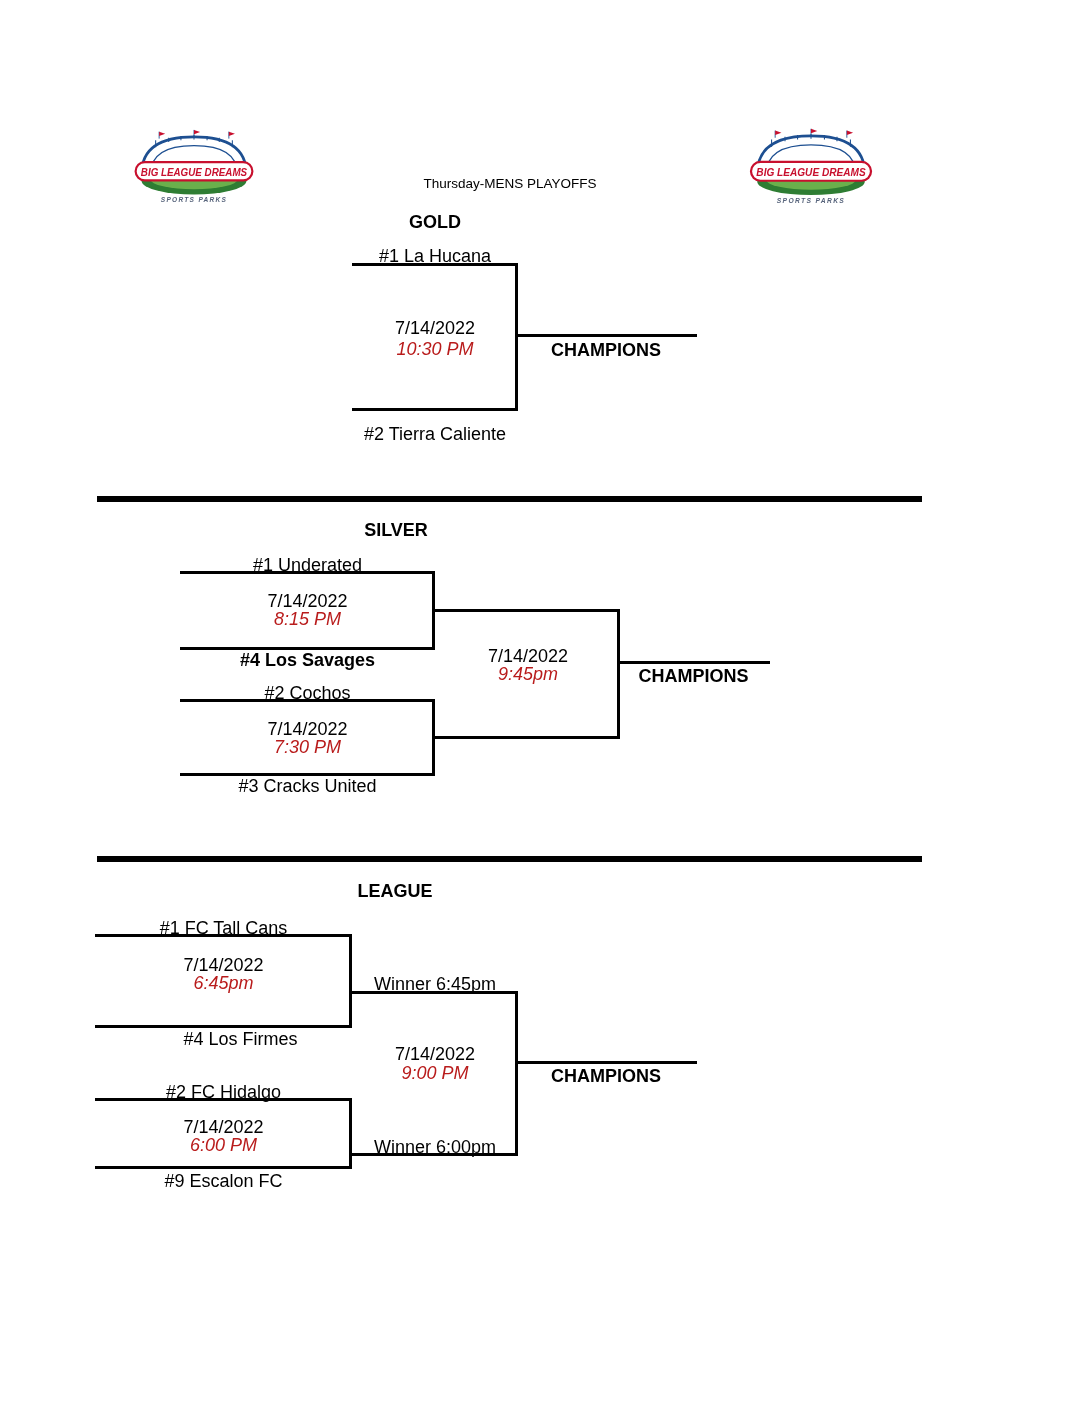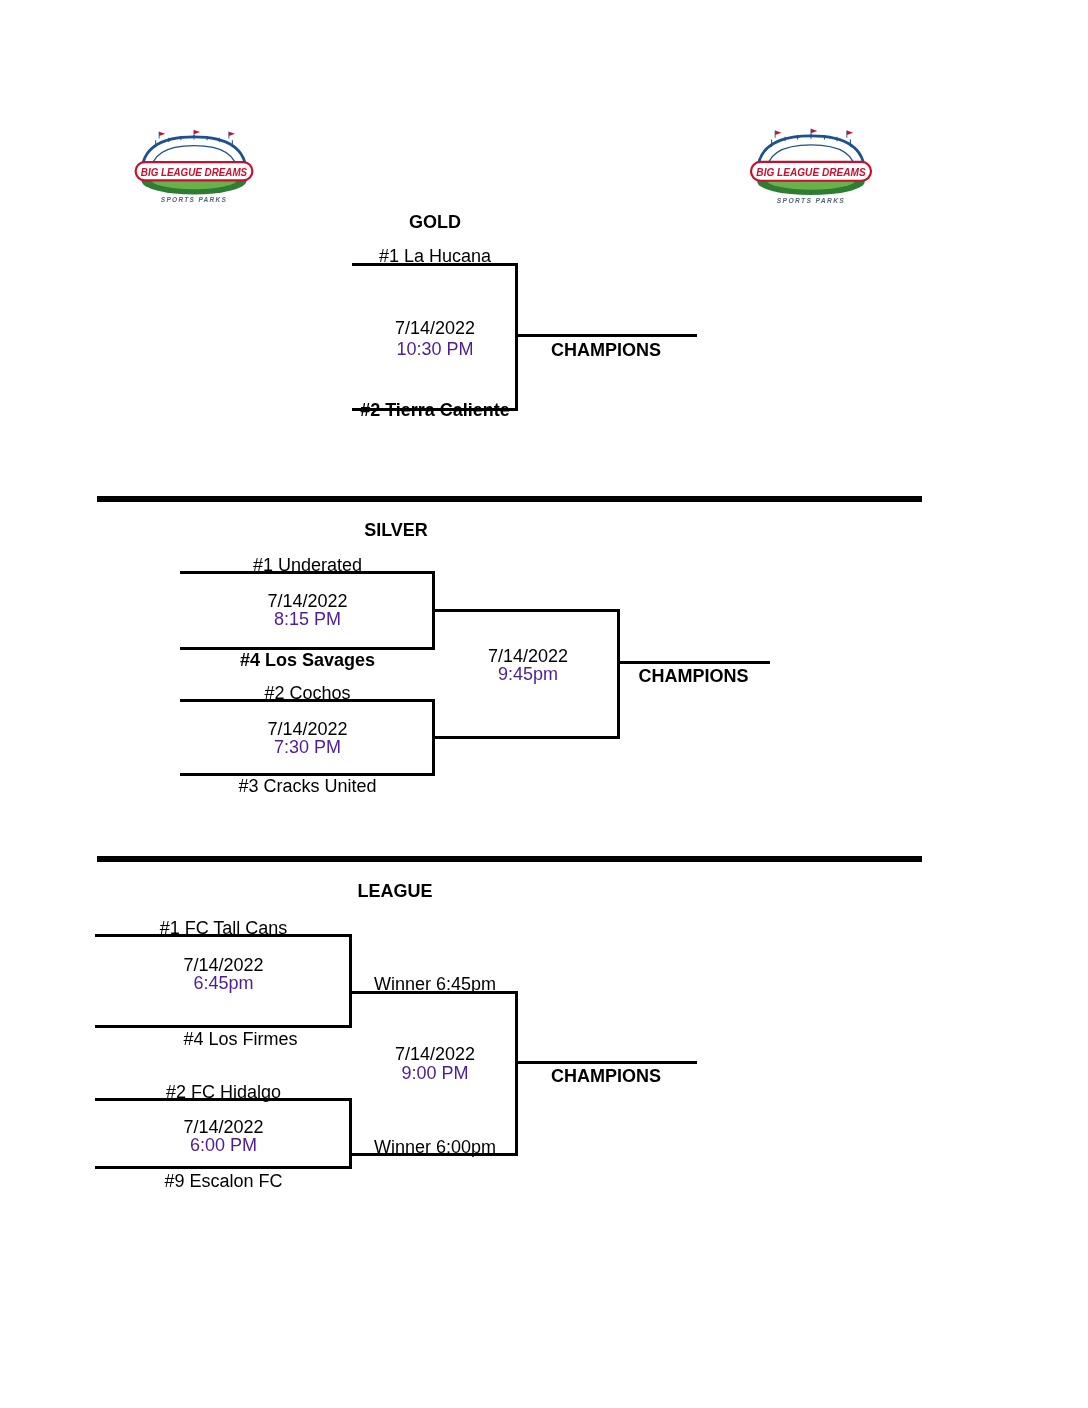"Thursday-MENS PLAYOFFS" div.c { html: none -> <div>Thursday-MENS PLAYOFFS</div> }
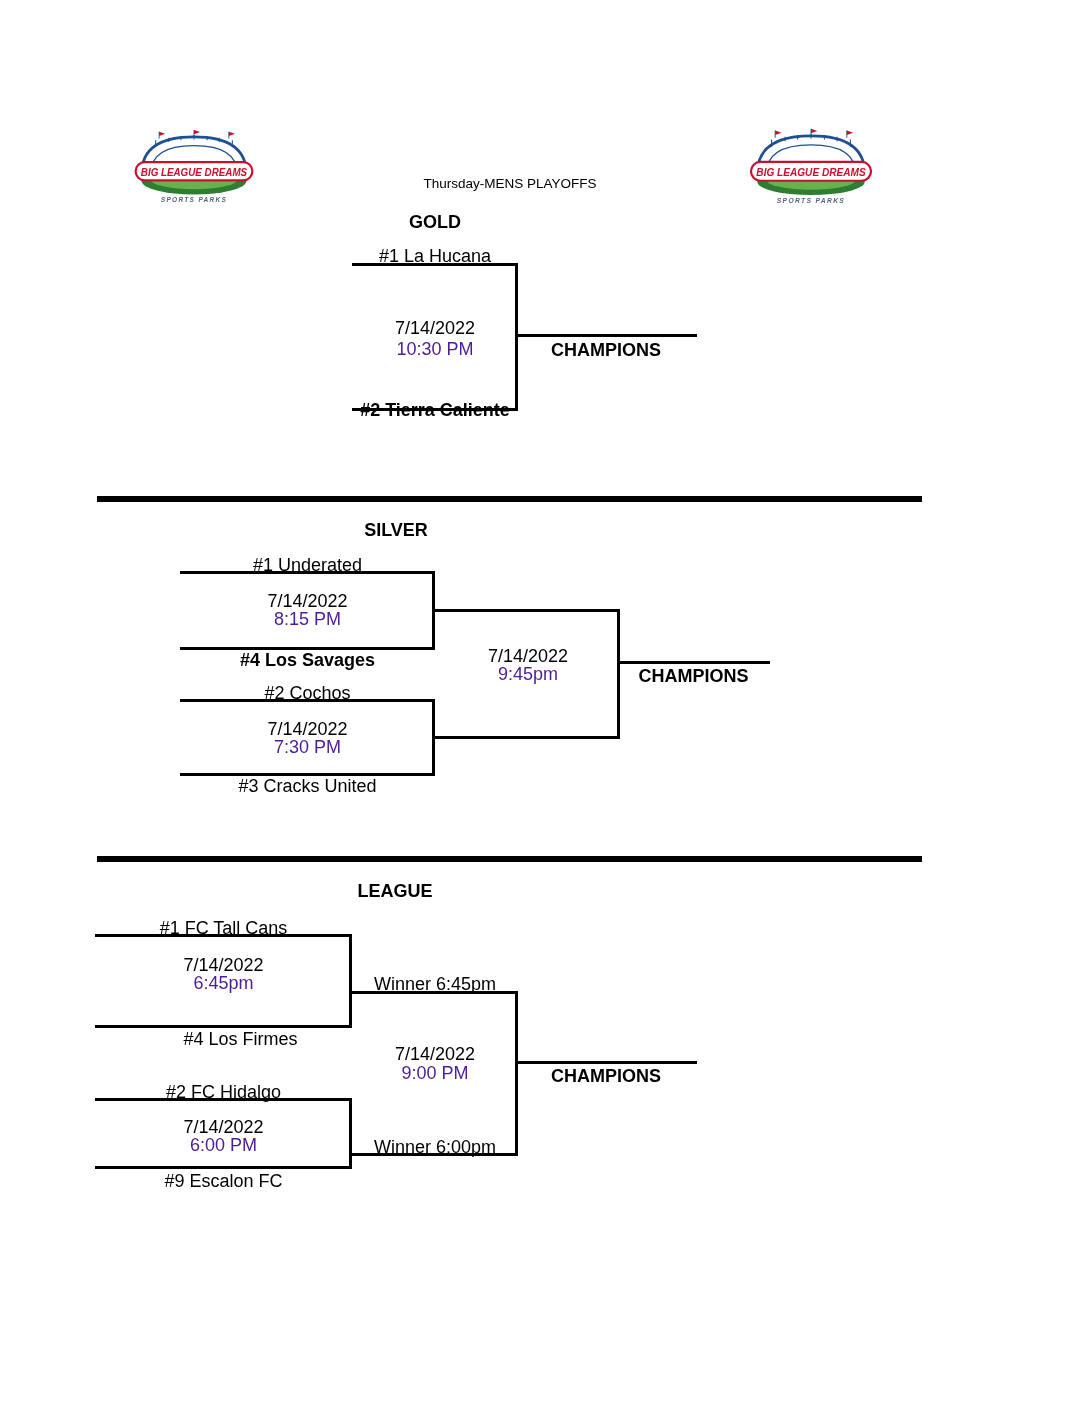"10:30 PM" .time { color: #4c1d95 -> #b91c1c; font-style: none -> italic }
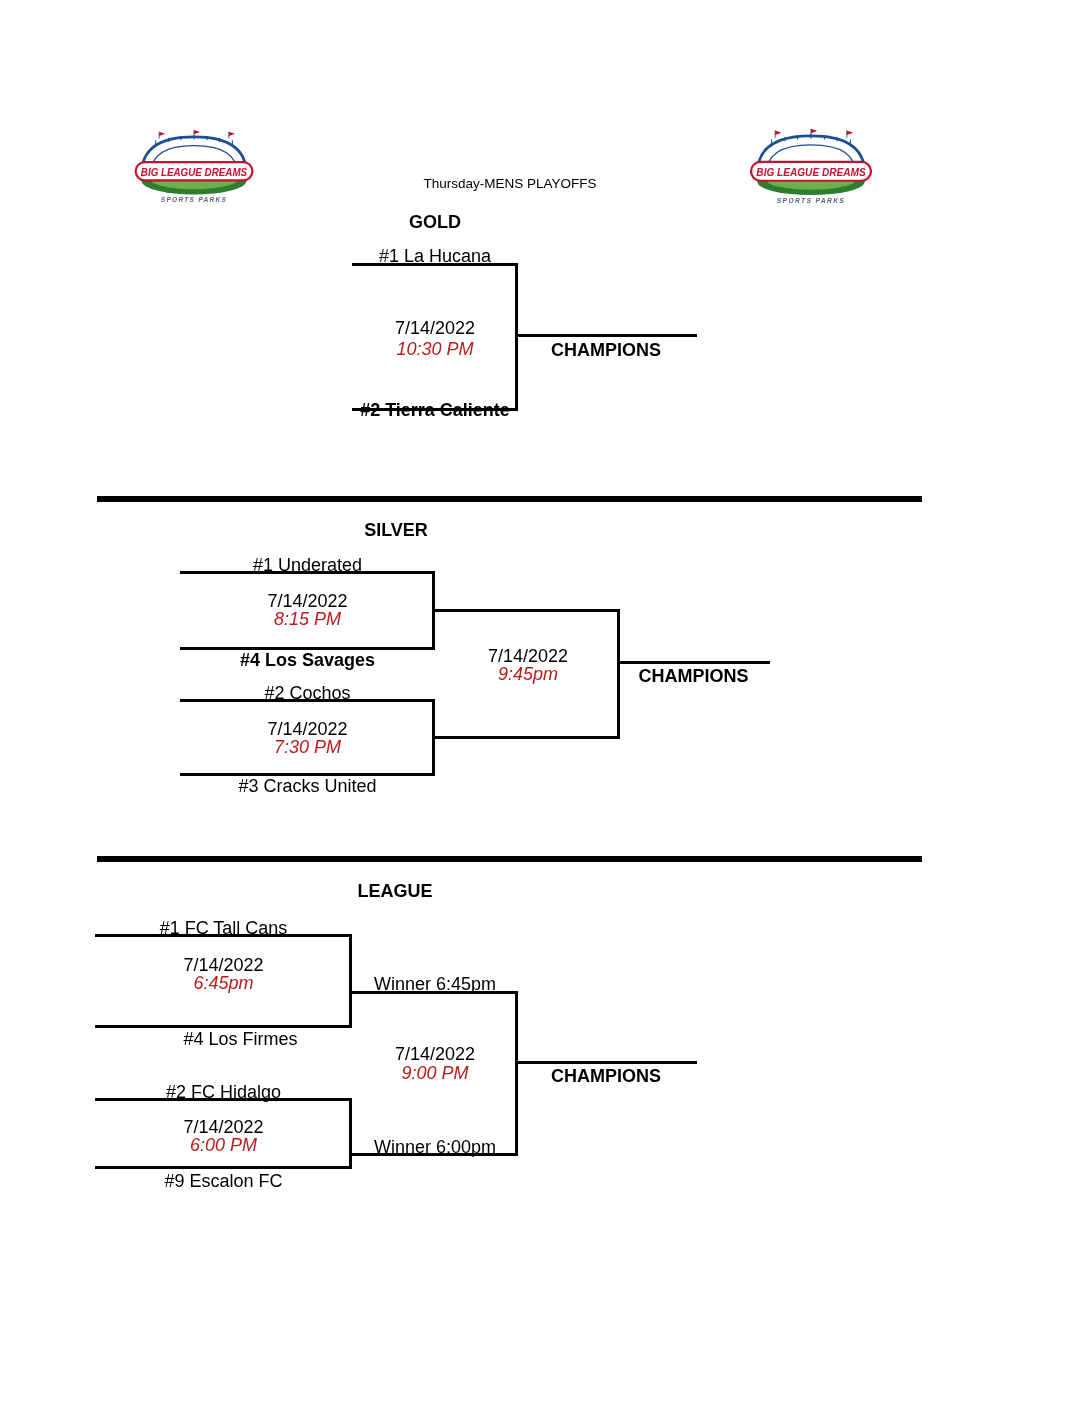"#2 Tierra Caliente" div.c { font-weight: bold -> none; top: 400px -> 424px }
